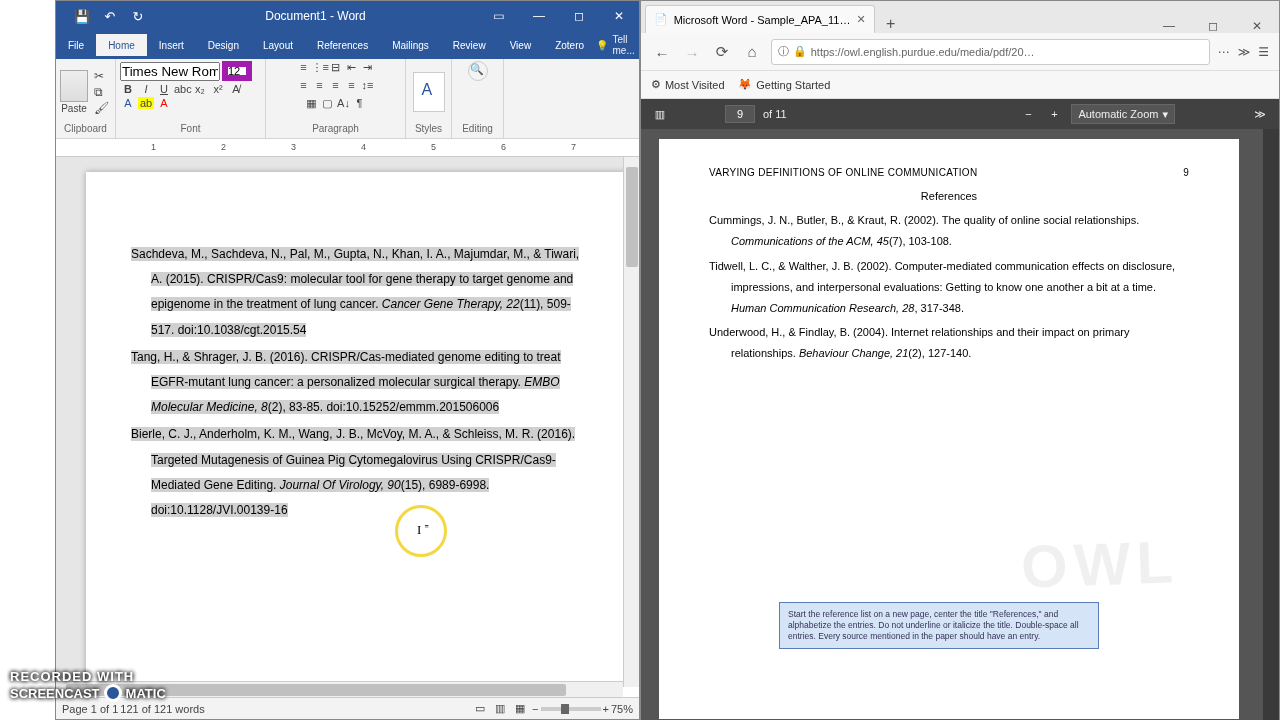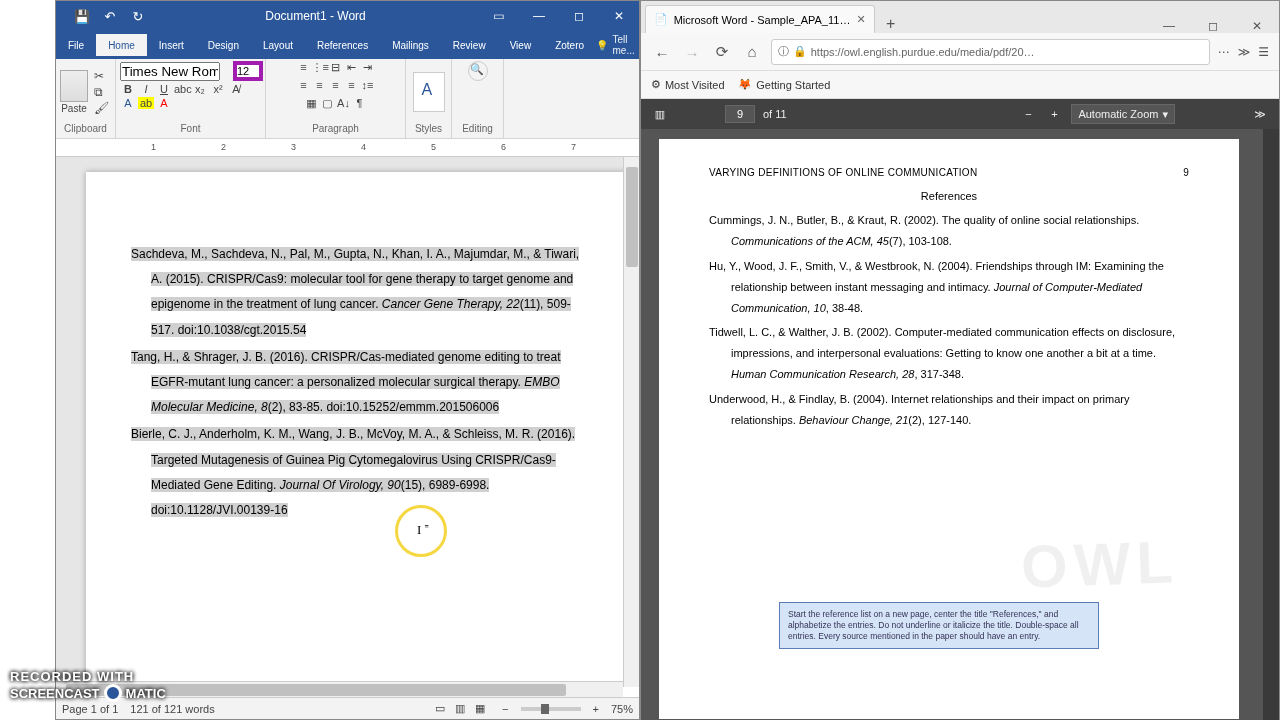"12" .fontgrp select, .fontgrp input.sz { border: 4px solid #a21caf -> 6px solid #a21caf; margin-left: 11px -> none }
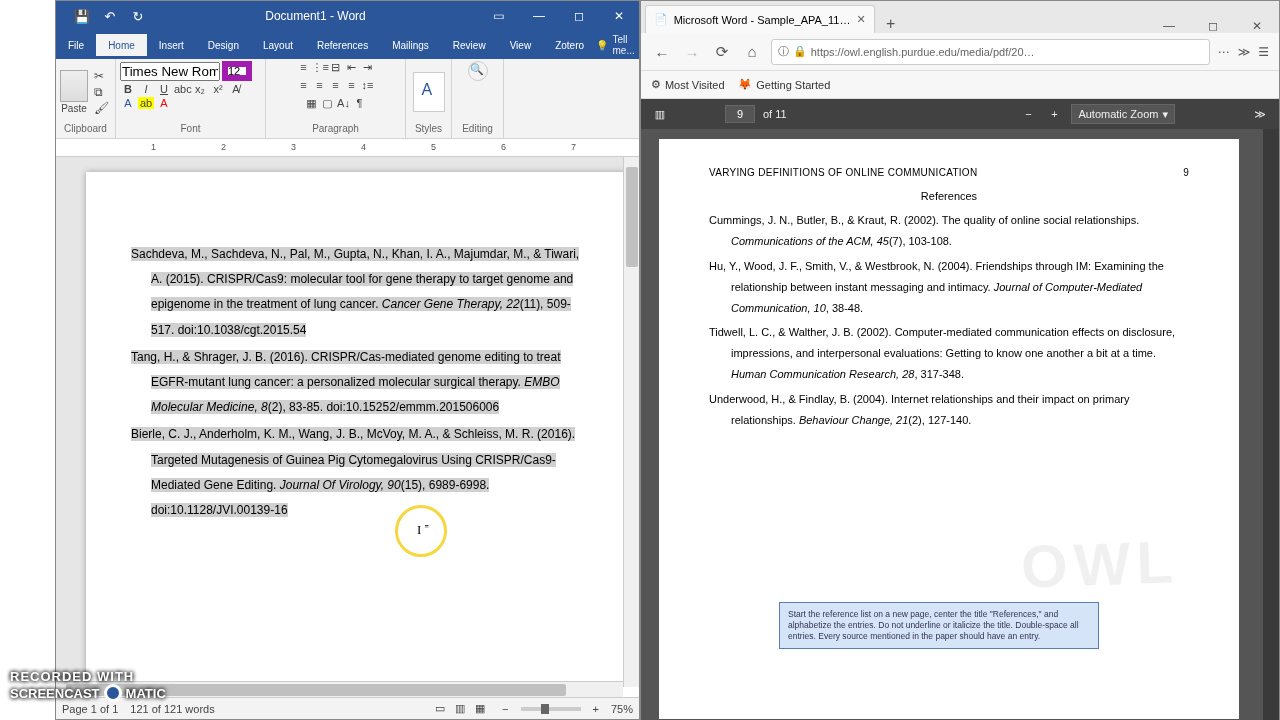"Hu, Y., Wood, J. F.," p { html: <p><span>Hu, Y., Wood, J. F., Smith, V., &amp; Westbrook, N. (2004). Friendships through IM: Examining the relationship between instant messaging and intimacy. </span><span>Journal of Computer-Mediated Communication, 10</span><span>, 38-48.</span></p> -> none }
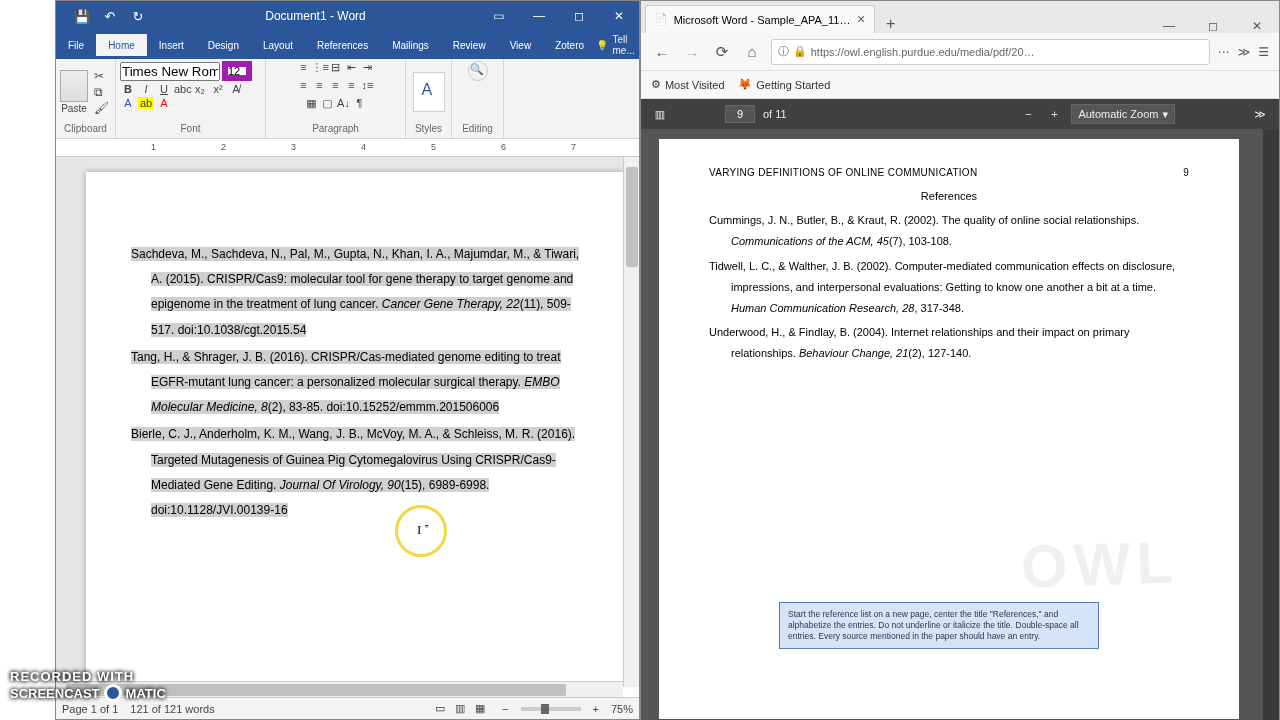"Page 1 of 1" .word-status { gap: 12px -> 2px }
